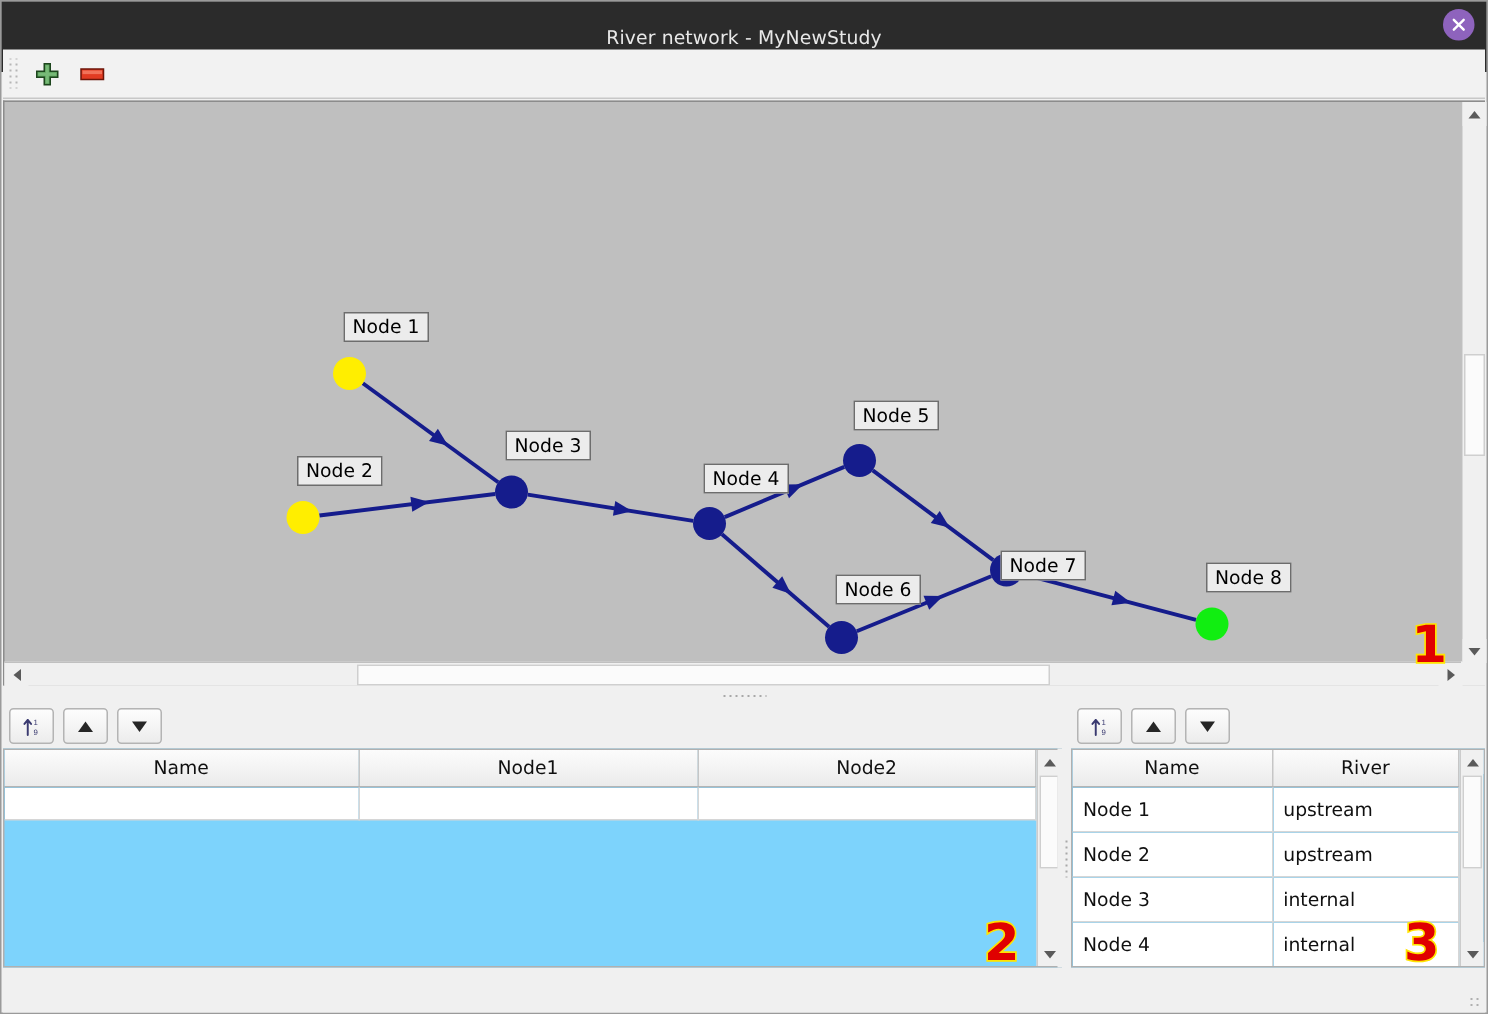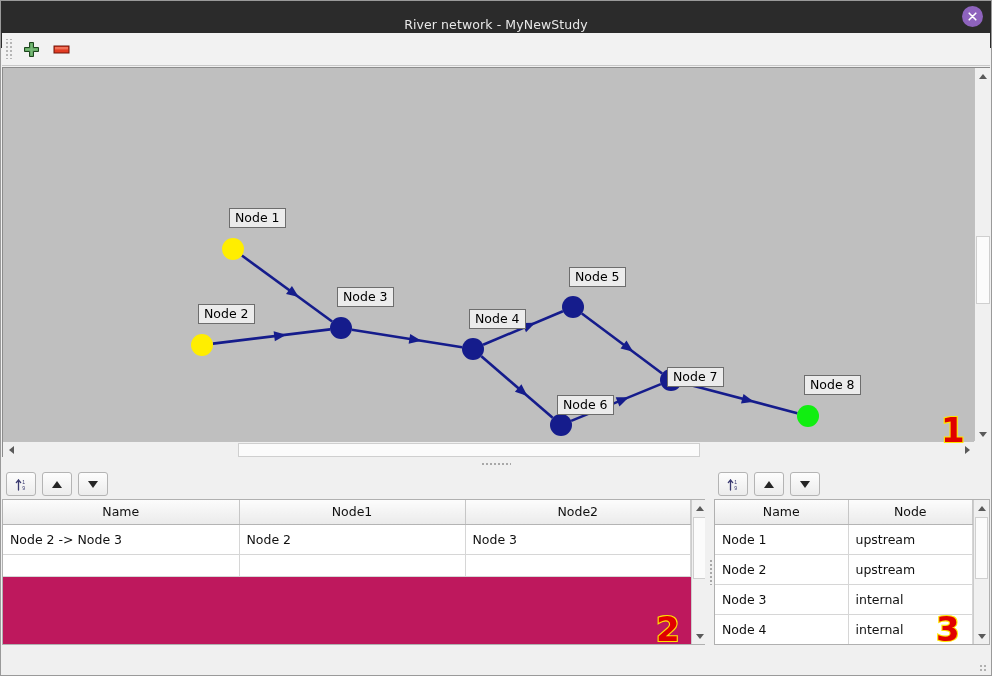"Node 6" div.node-label { top: 327px -> 315px }
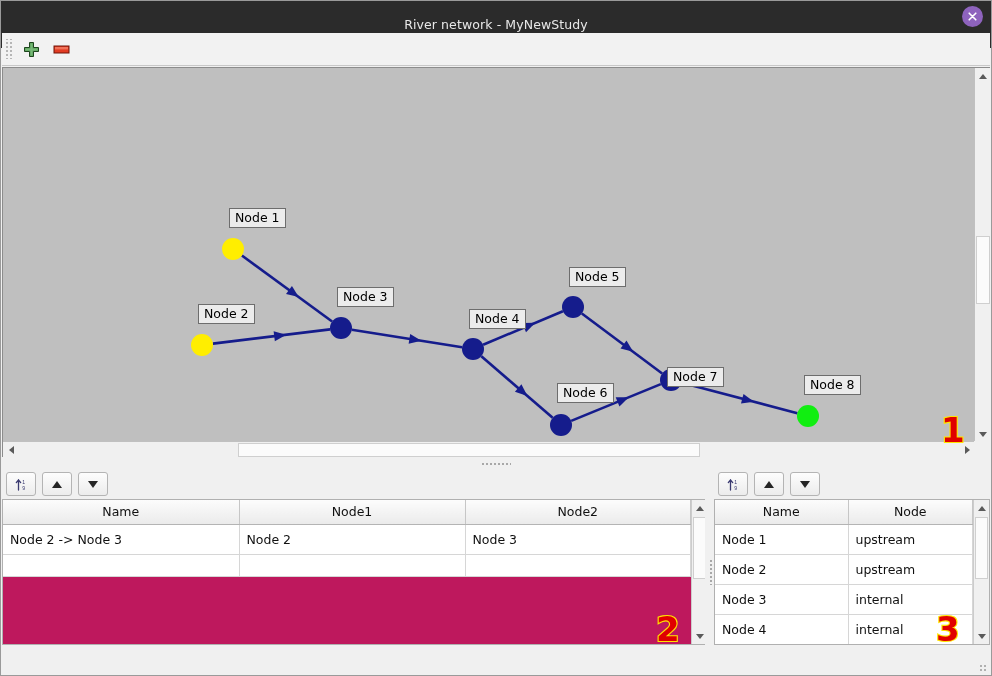"Name" .table-box { background: #be185d -> #7dd3fc }
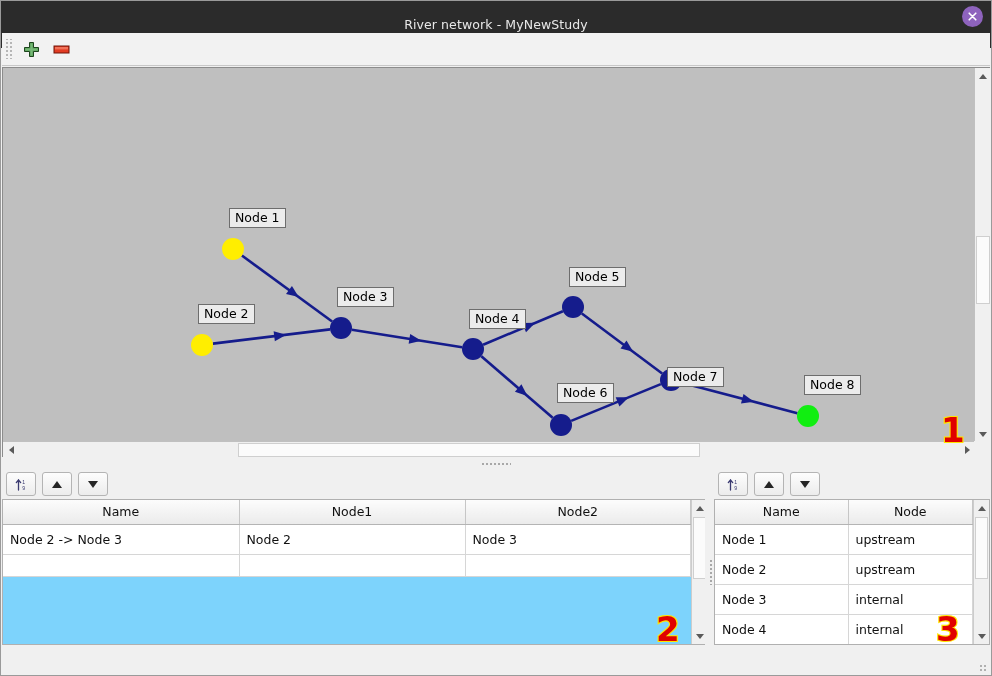"Node" th { text: Node -> River }
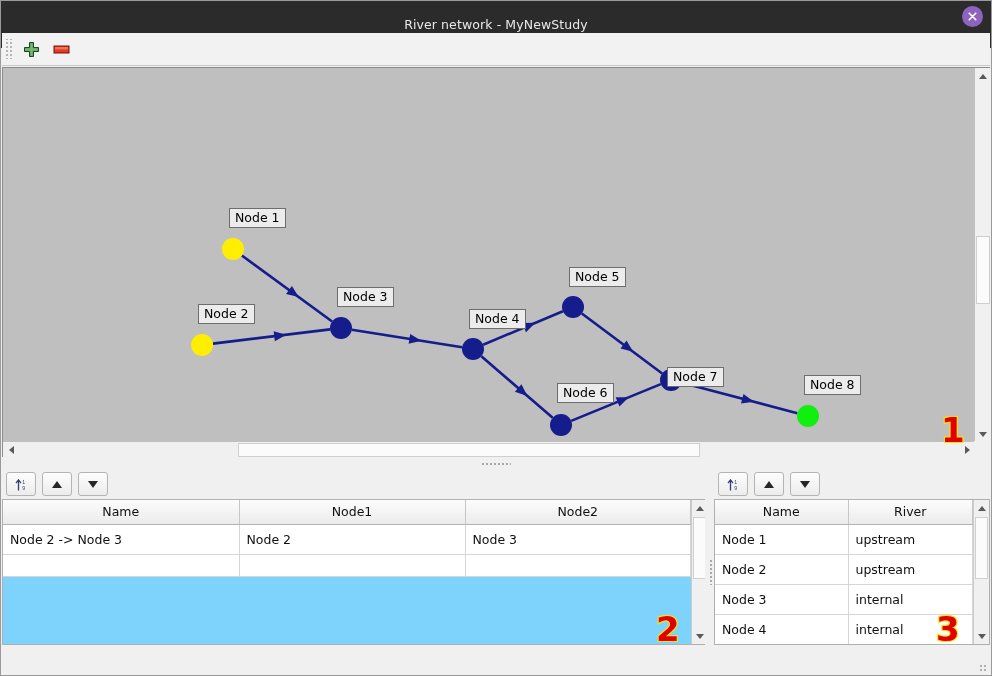"Node 2 -> Node 3" tr { html: <tr> <td>Node 2 -&gt; Node 3</td> <td>Node 2</td> <td>Node 3</td> </tr> -> none }
